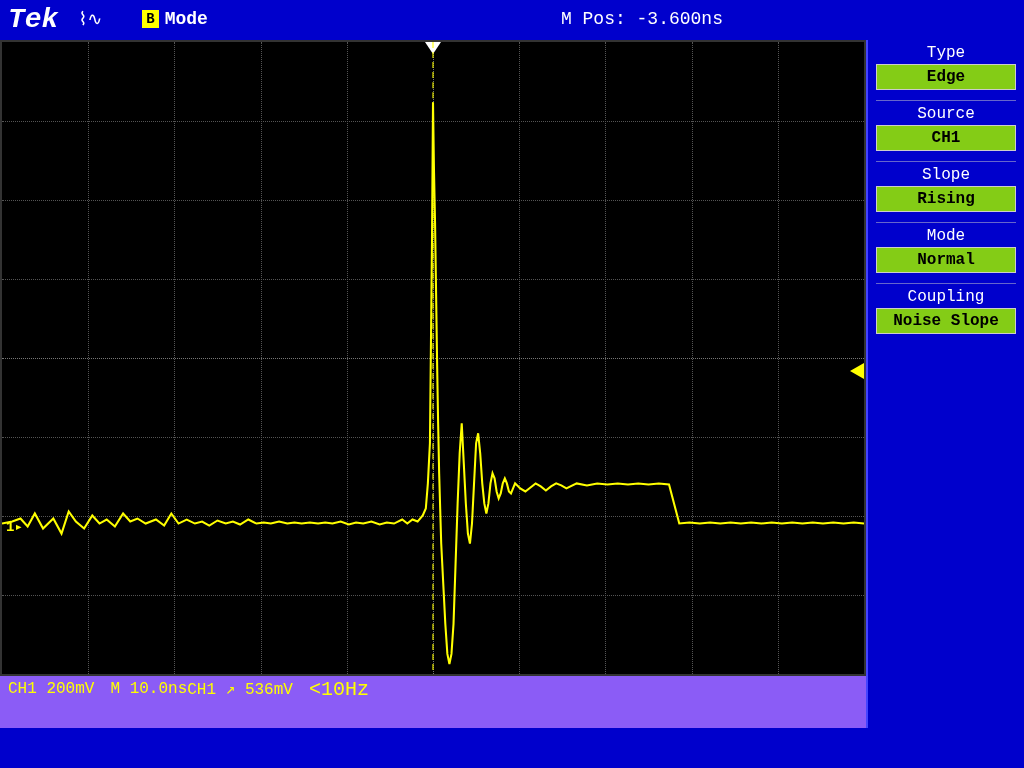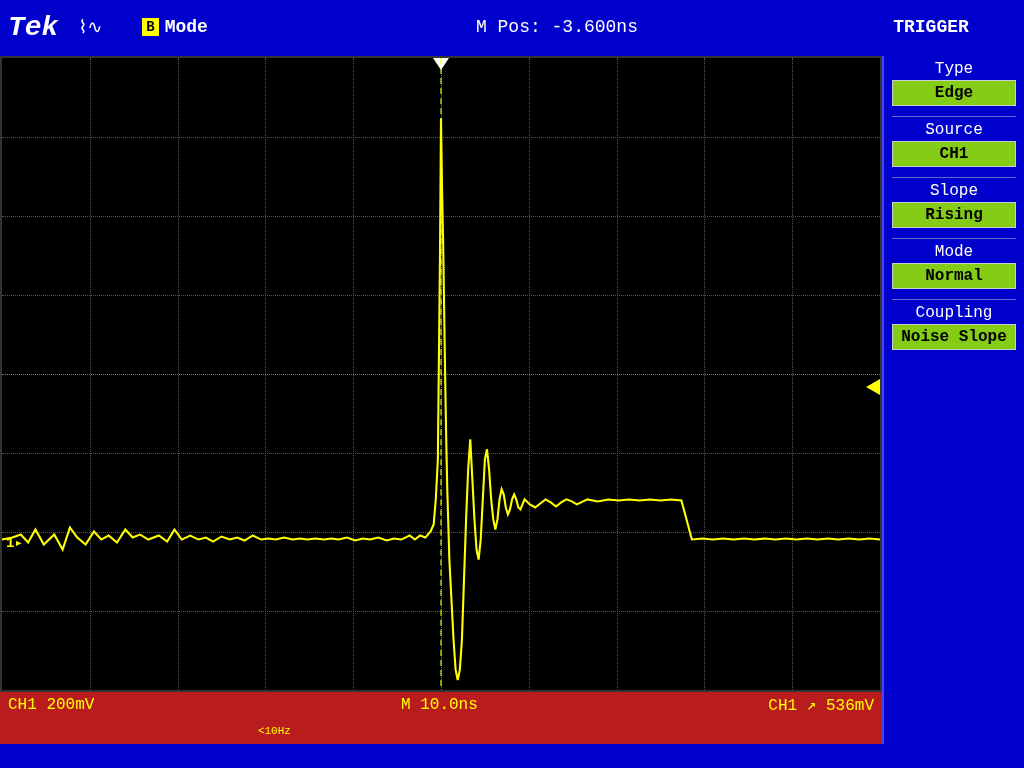"Tek" #header { height: 56px -> 40px }
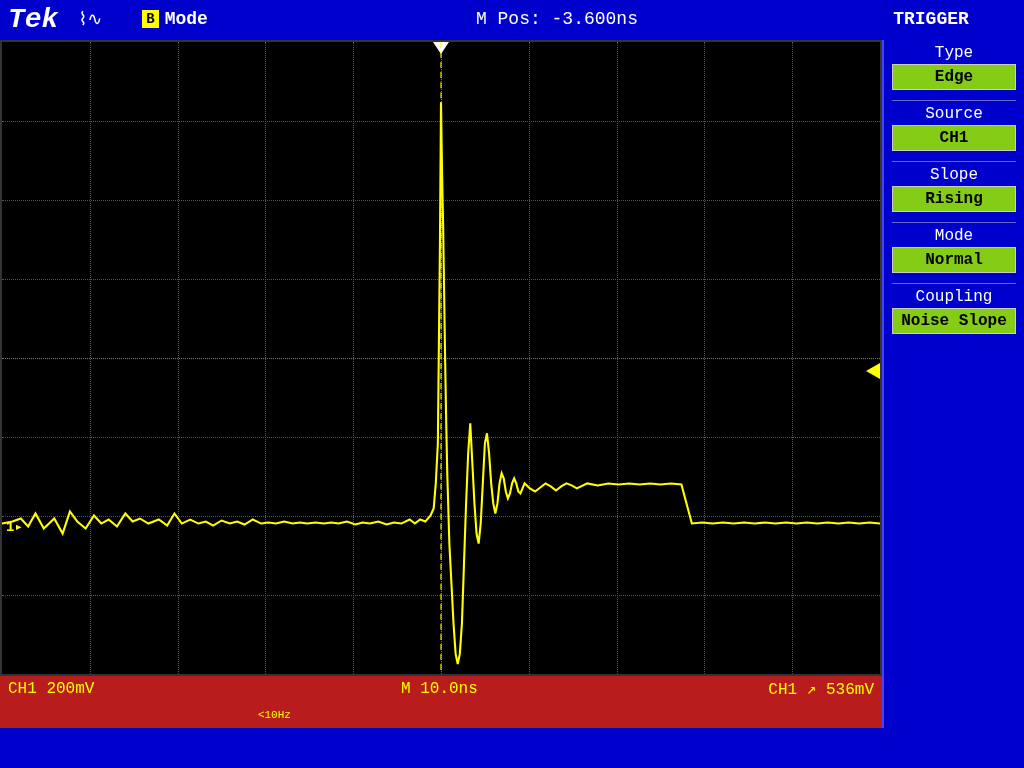"TRIGGER" span.trigger-label { html: <span>TRIGGER</span> -> none }
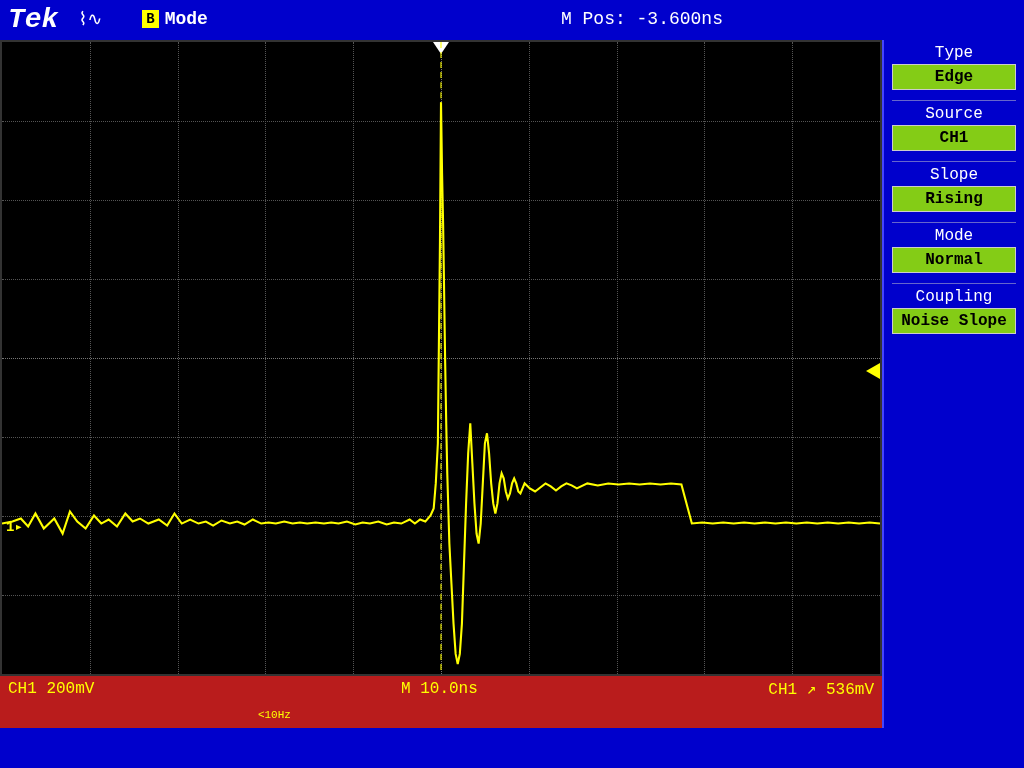"Type" #right-panel { width: 142px -> 158px }
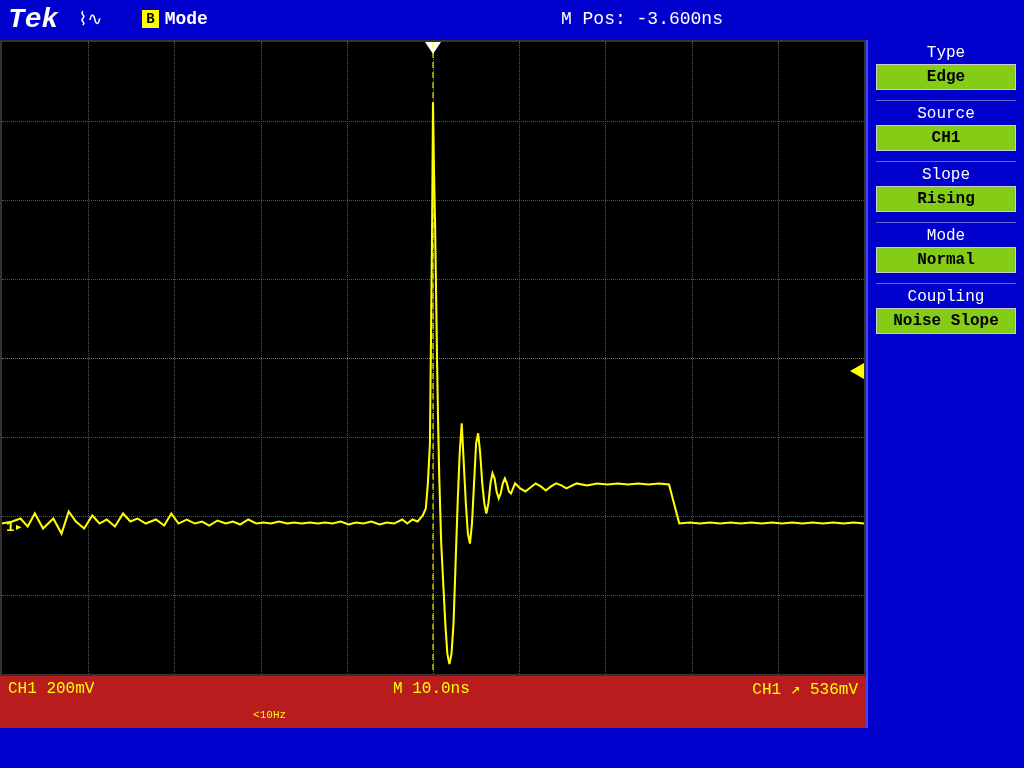"CH1 200mV" #status-bar { background: #b91c1c -> #8b5cf6; flex-direction: column -> row }
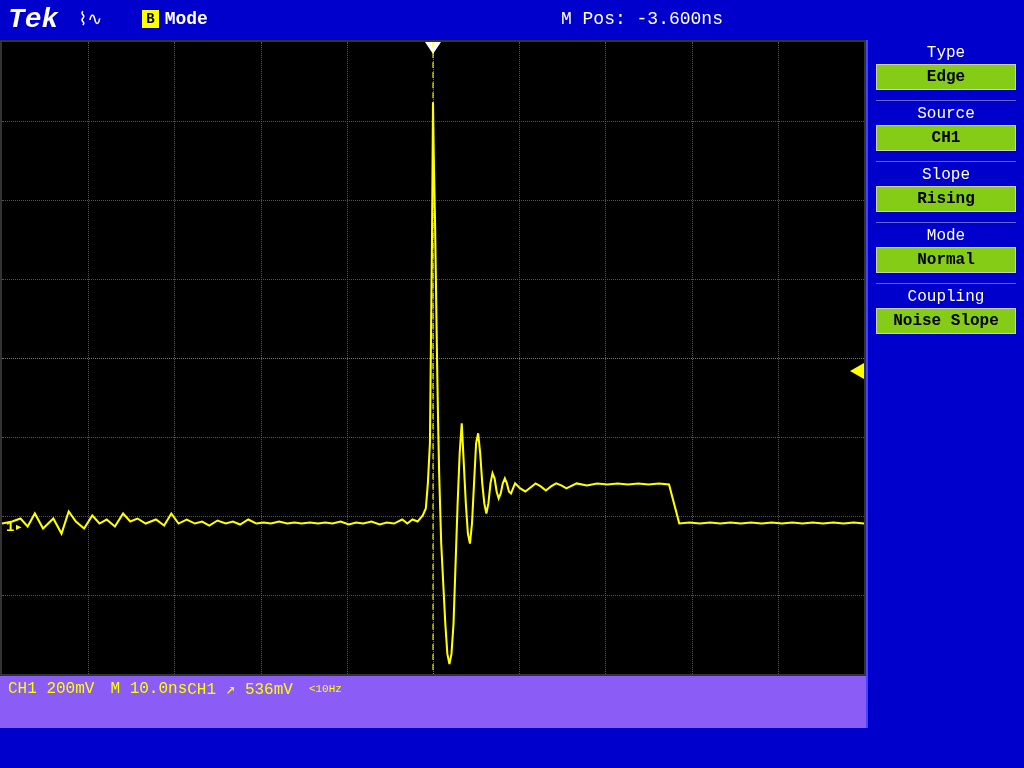"<10Hz" .status-freq { font-size: 11px -> 20px }
